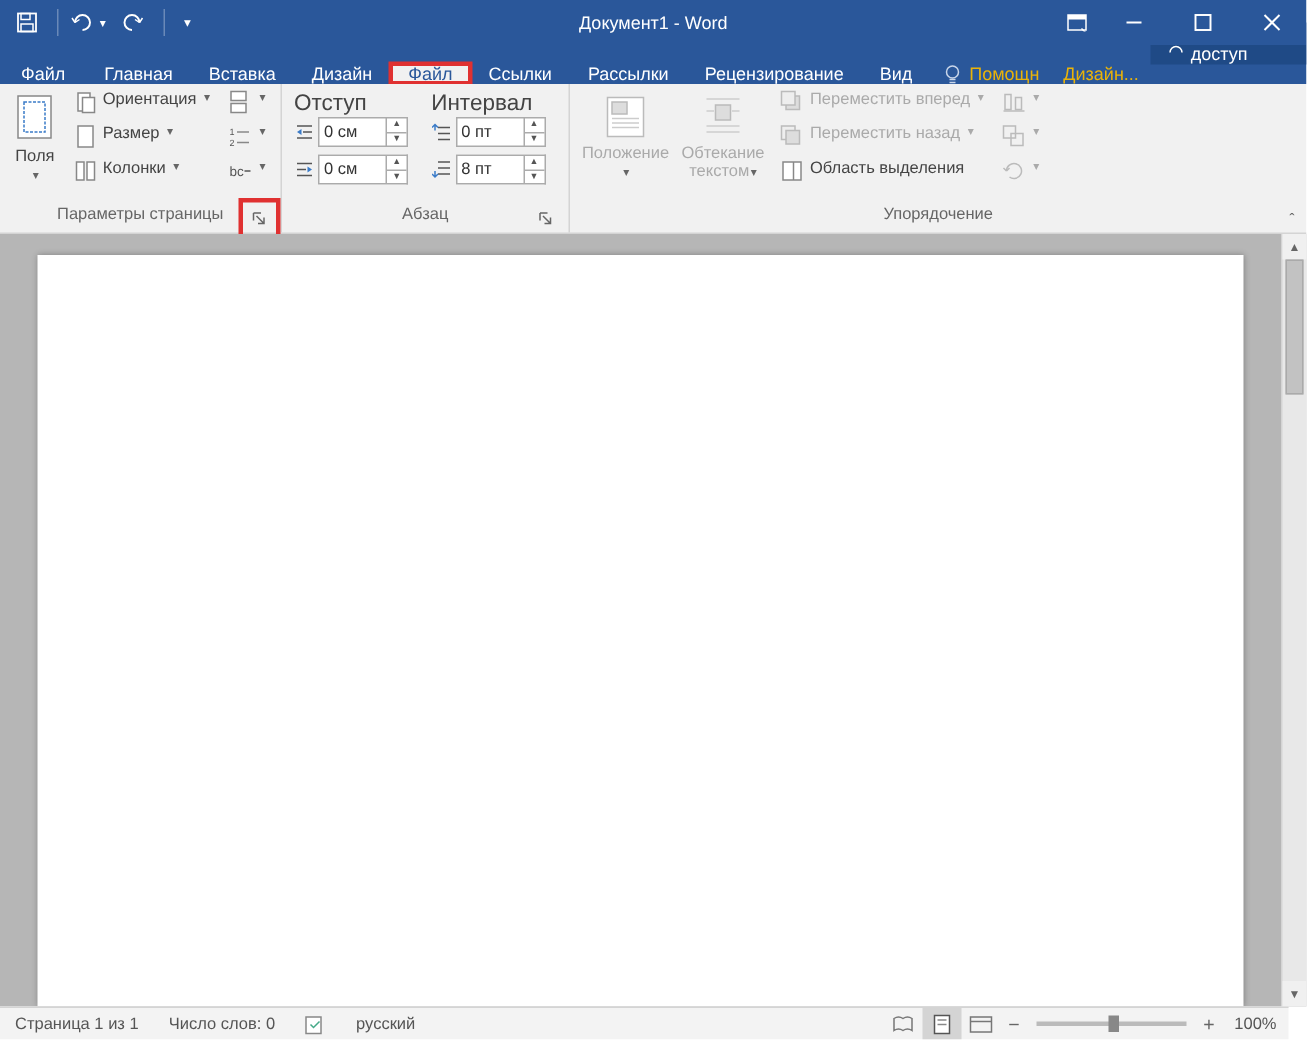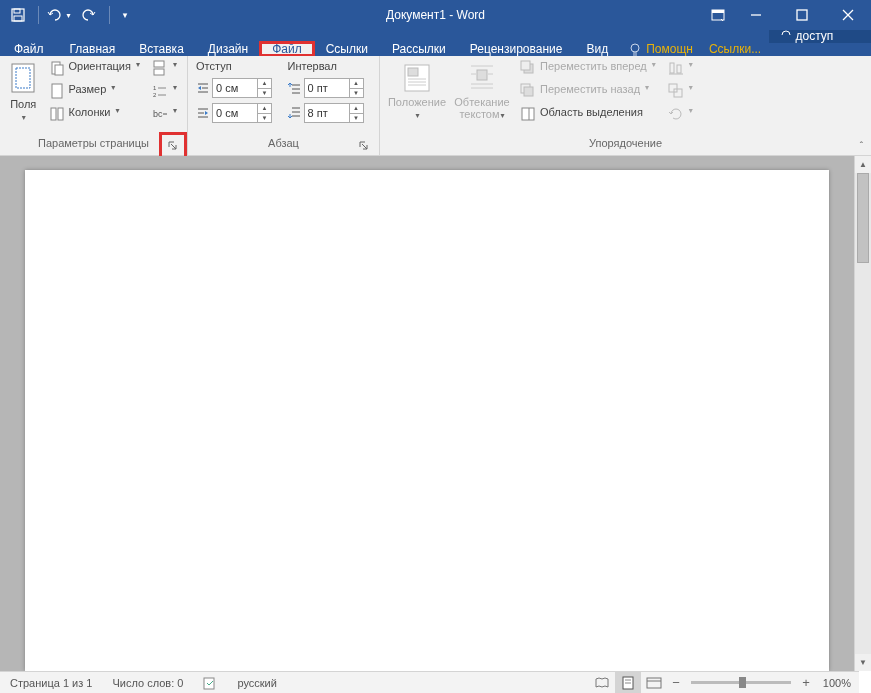"Ссылки..." span { text: Ссылки -> Дизайн }
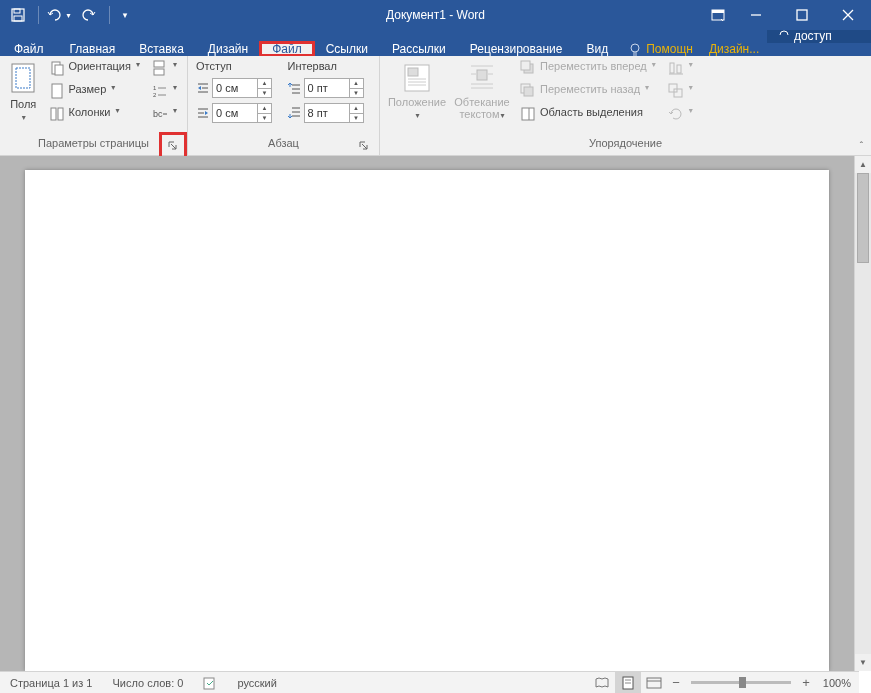"Отступ" .sub-header { font-size: 11px -> 15px }
